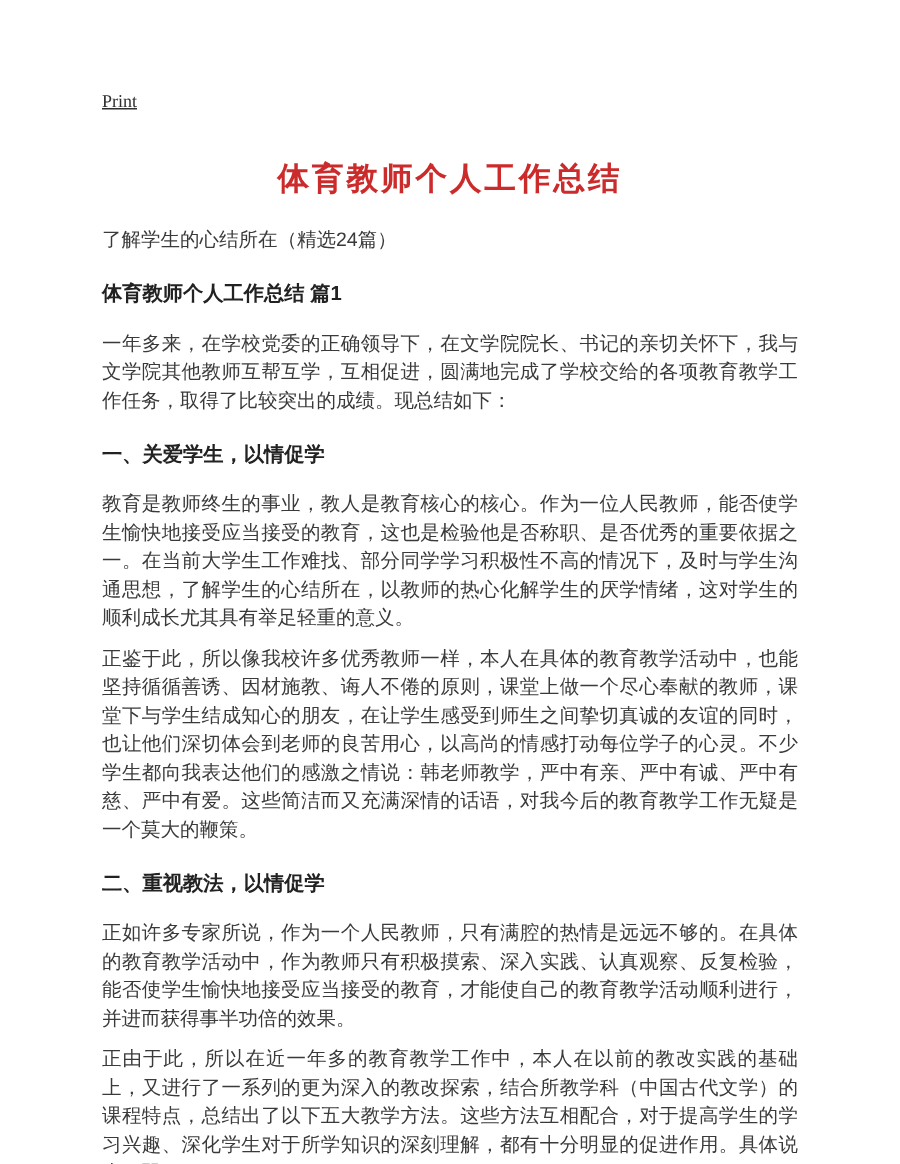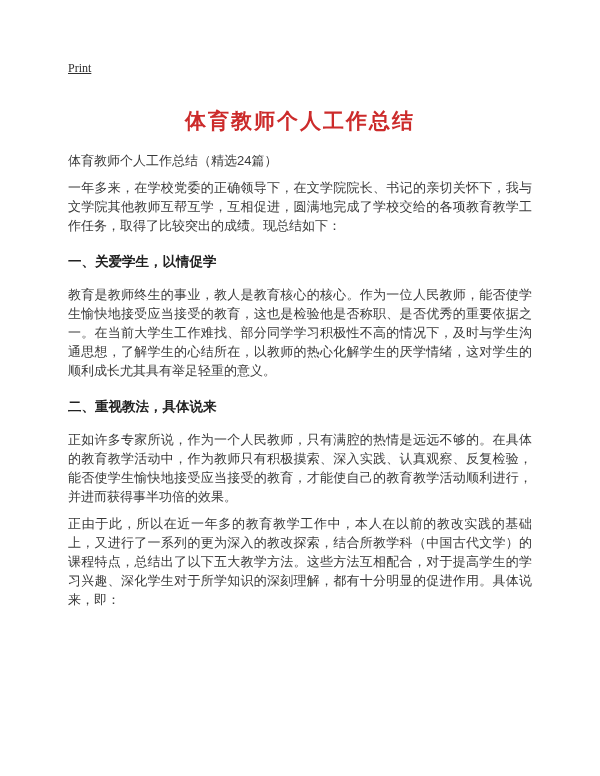"体育教师个人工作总结（精选24篇）" p.subtitle { text: 体育教师个人工作总结 -> 了解学生的心结所在 }
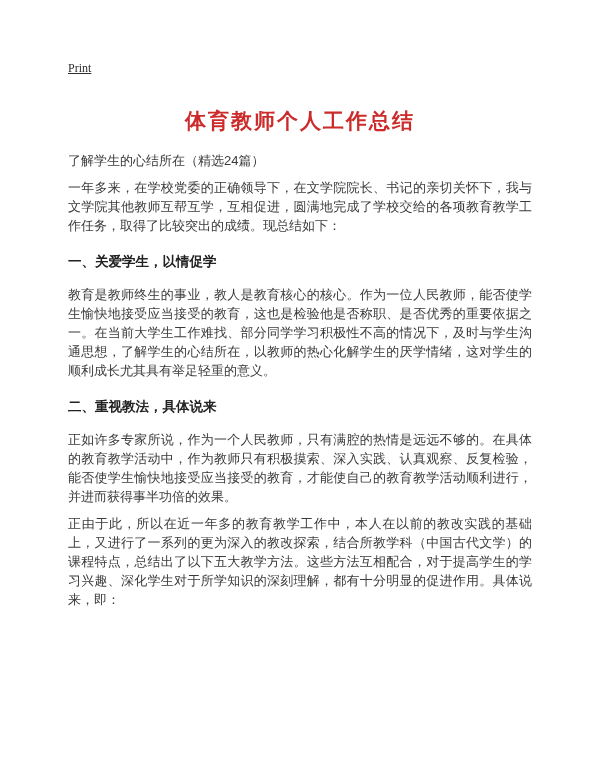"体育教师个人工作总结 篇1" h3.heading { html: none -> <h3>体育教师个人工作总结 篇1</h3> }
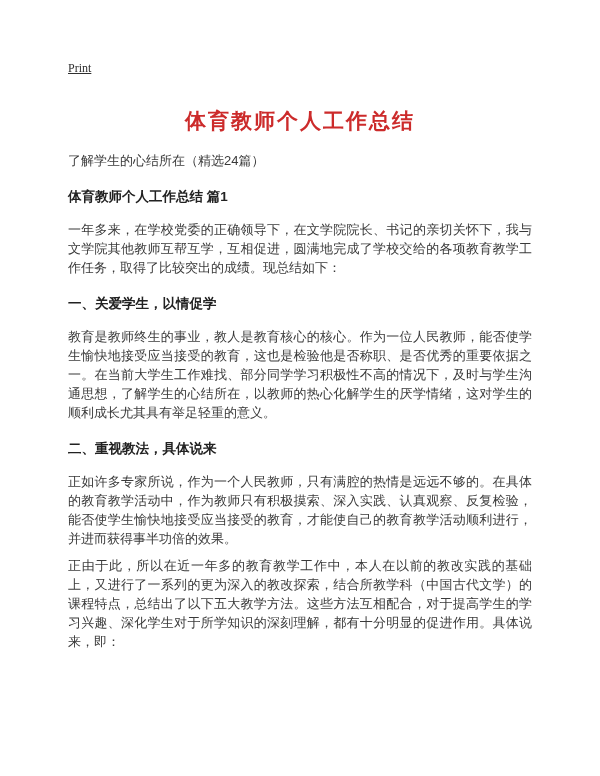"正鉴于此，所以像我校许多优秀教师一样，本人在具体的教育教学活动中，也能坚持循循善" p.paragraph { html: none -> <p>正鉴于此，所以像我校许多优秀教师一样，本人在具体的教育教学活动中，也能坚持循循善诱、因材施教、诲人不倦的原则，课堂上做一个尽心奉献的教师，课堂下与学生结成知心的朋友，在让学生感受到师生之间挚切真诚的友谊的同时，也让他们深切体会到老师的良苦用心，以高尚的情感打动每位学子的心灵。不少学生都向我表达他们的感激之情说：韩老师教学，严中有亲、严中有诚、严中有慈、严中有爱。这些简洁而又充满深情的话语，对我今后的教育教学工作无疑是一个莫大的鞭策。</p> }
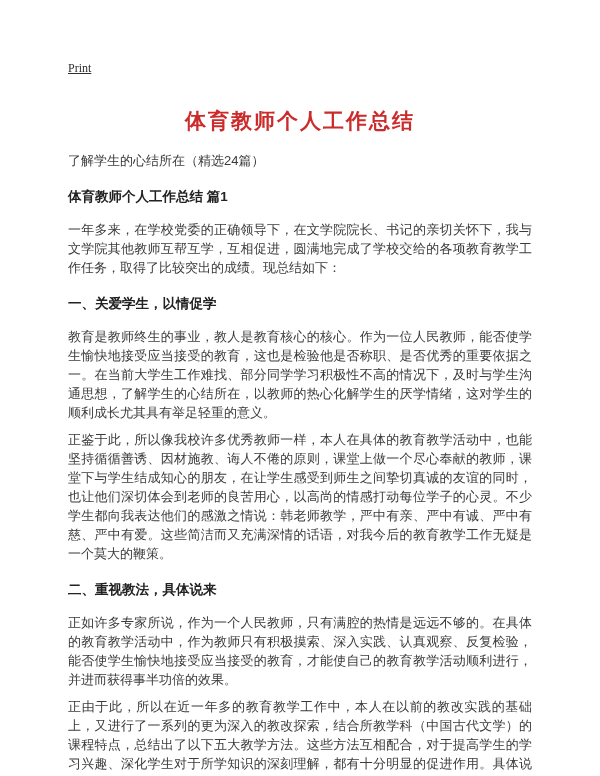"二、重视教法，具体说来" h3.heading { text: 具体说来 -> 以情促学 }
